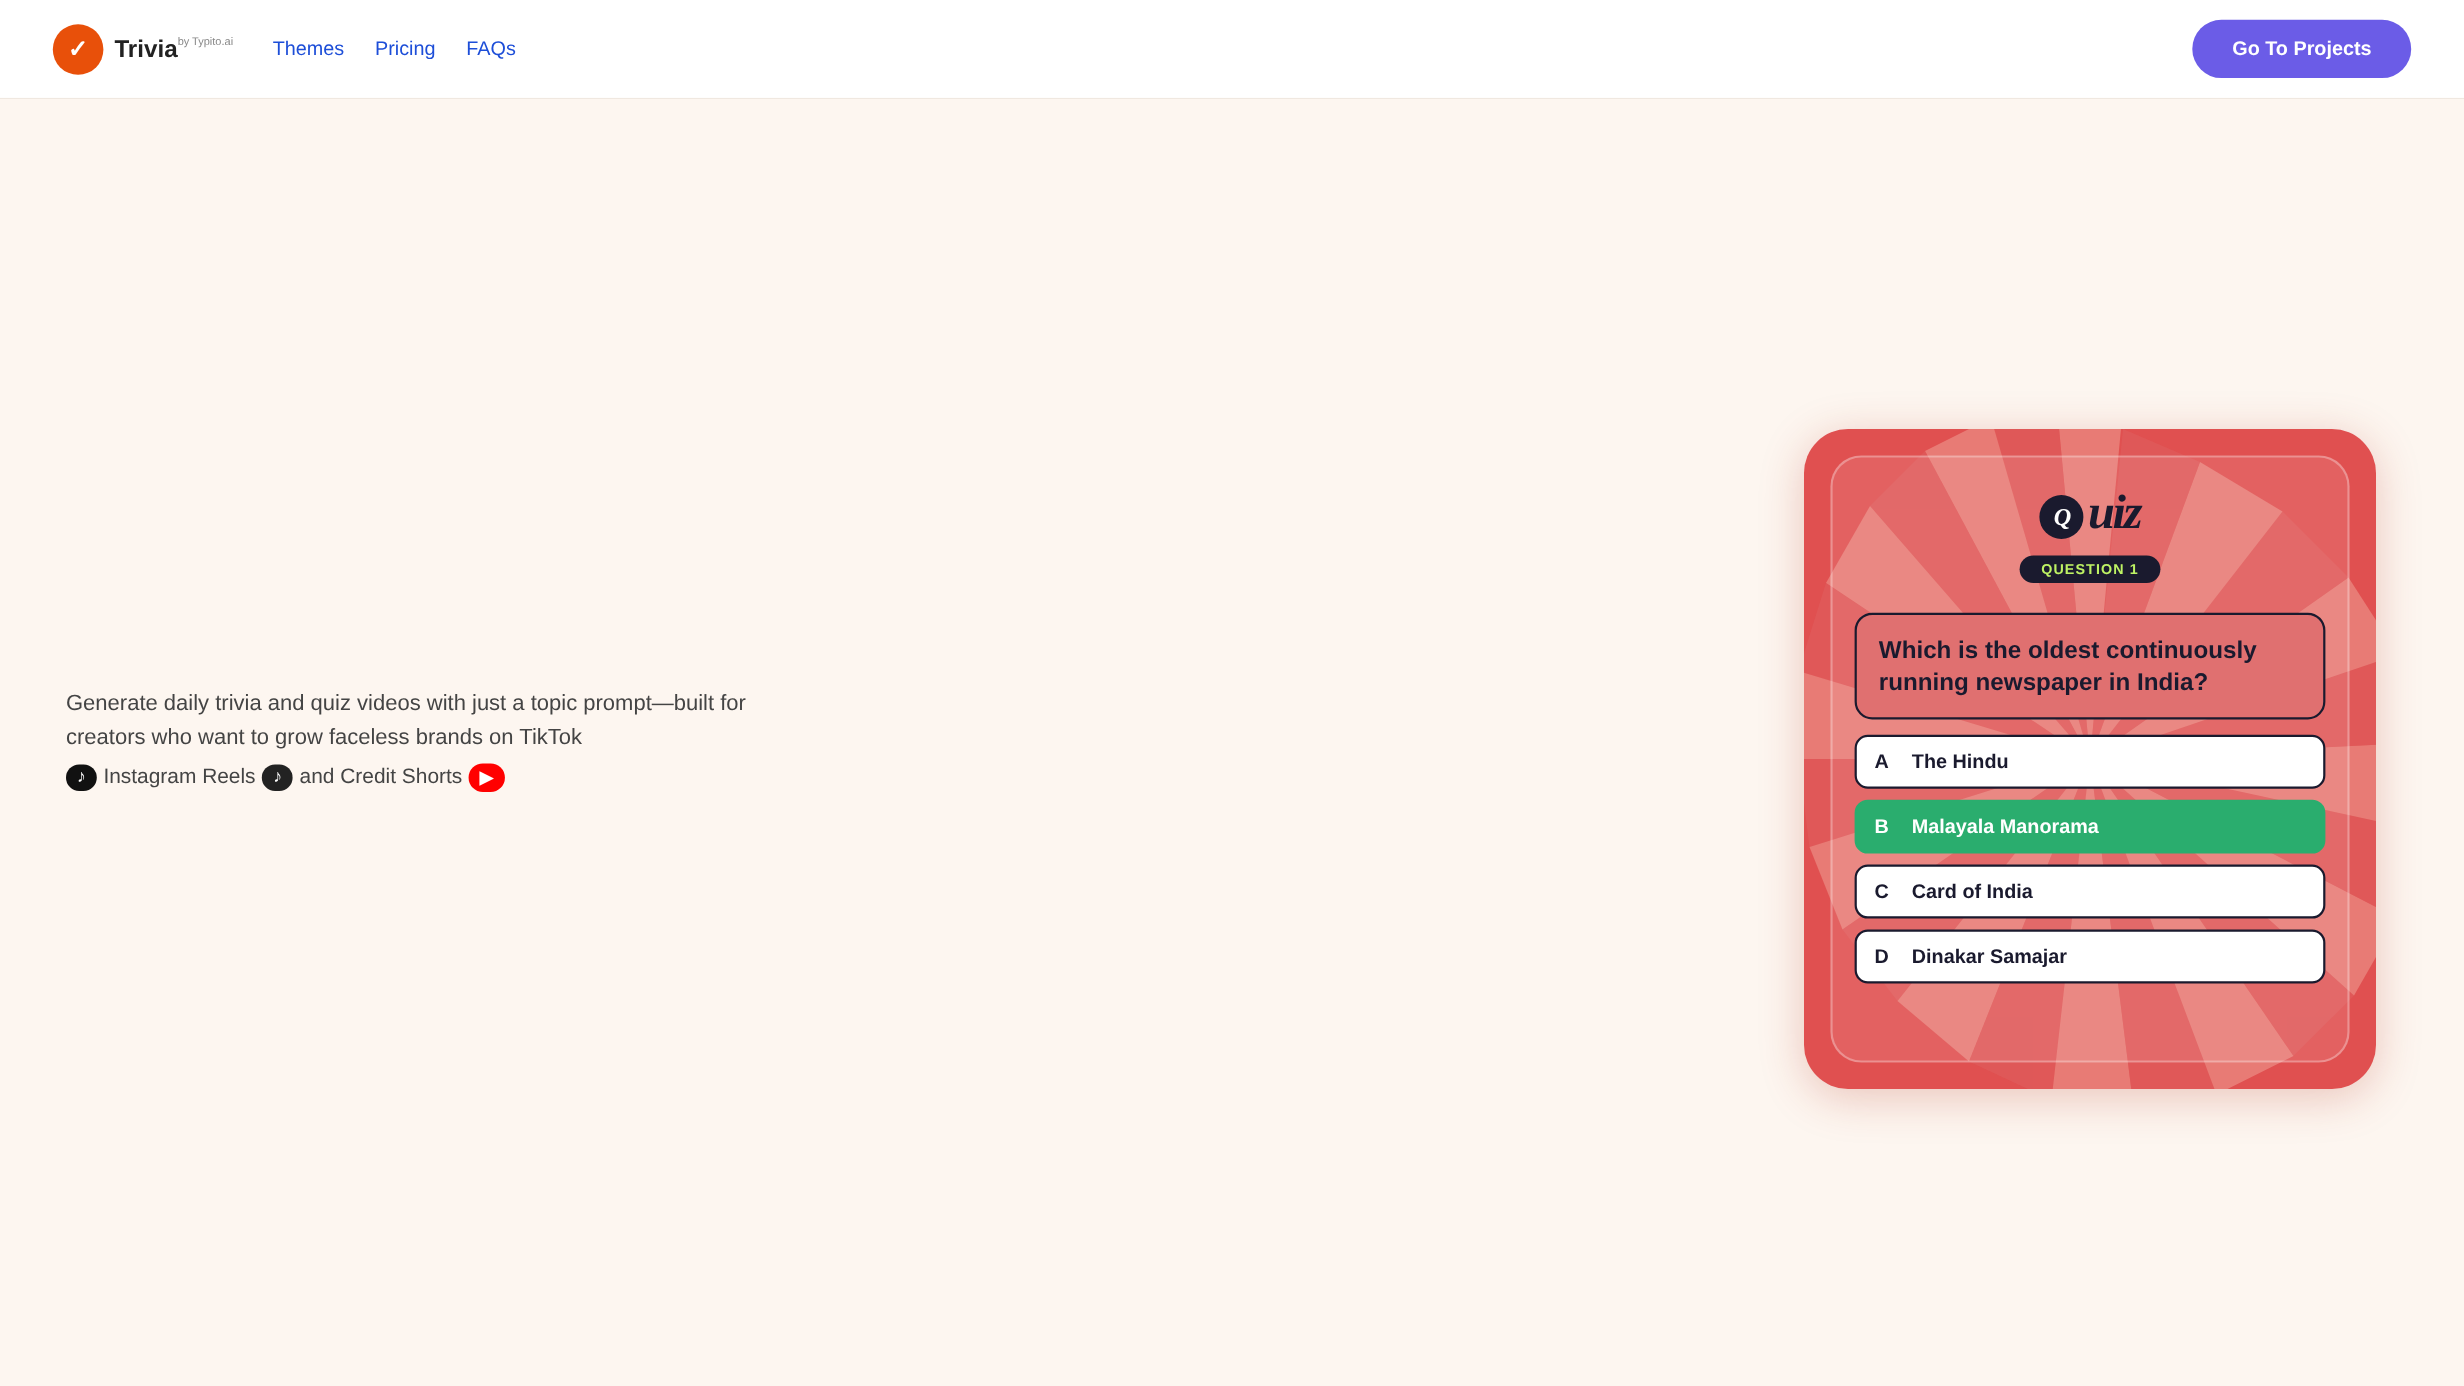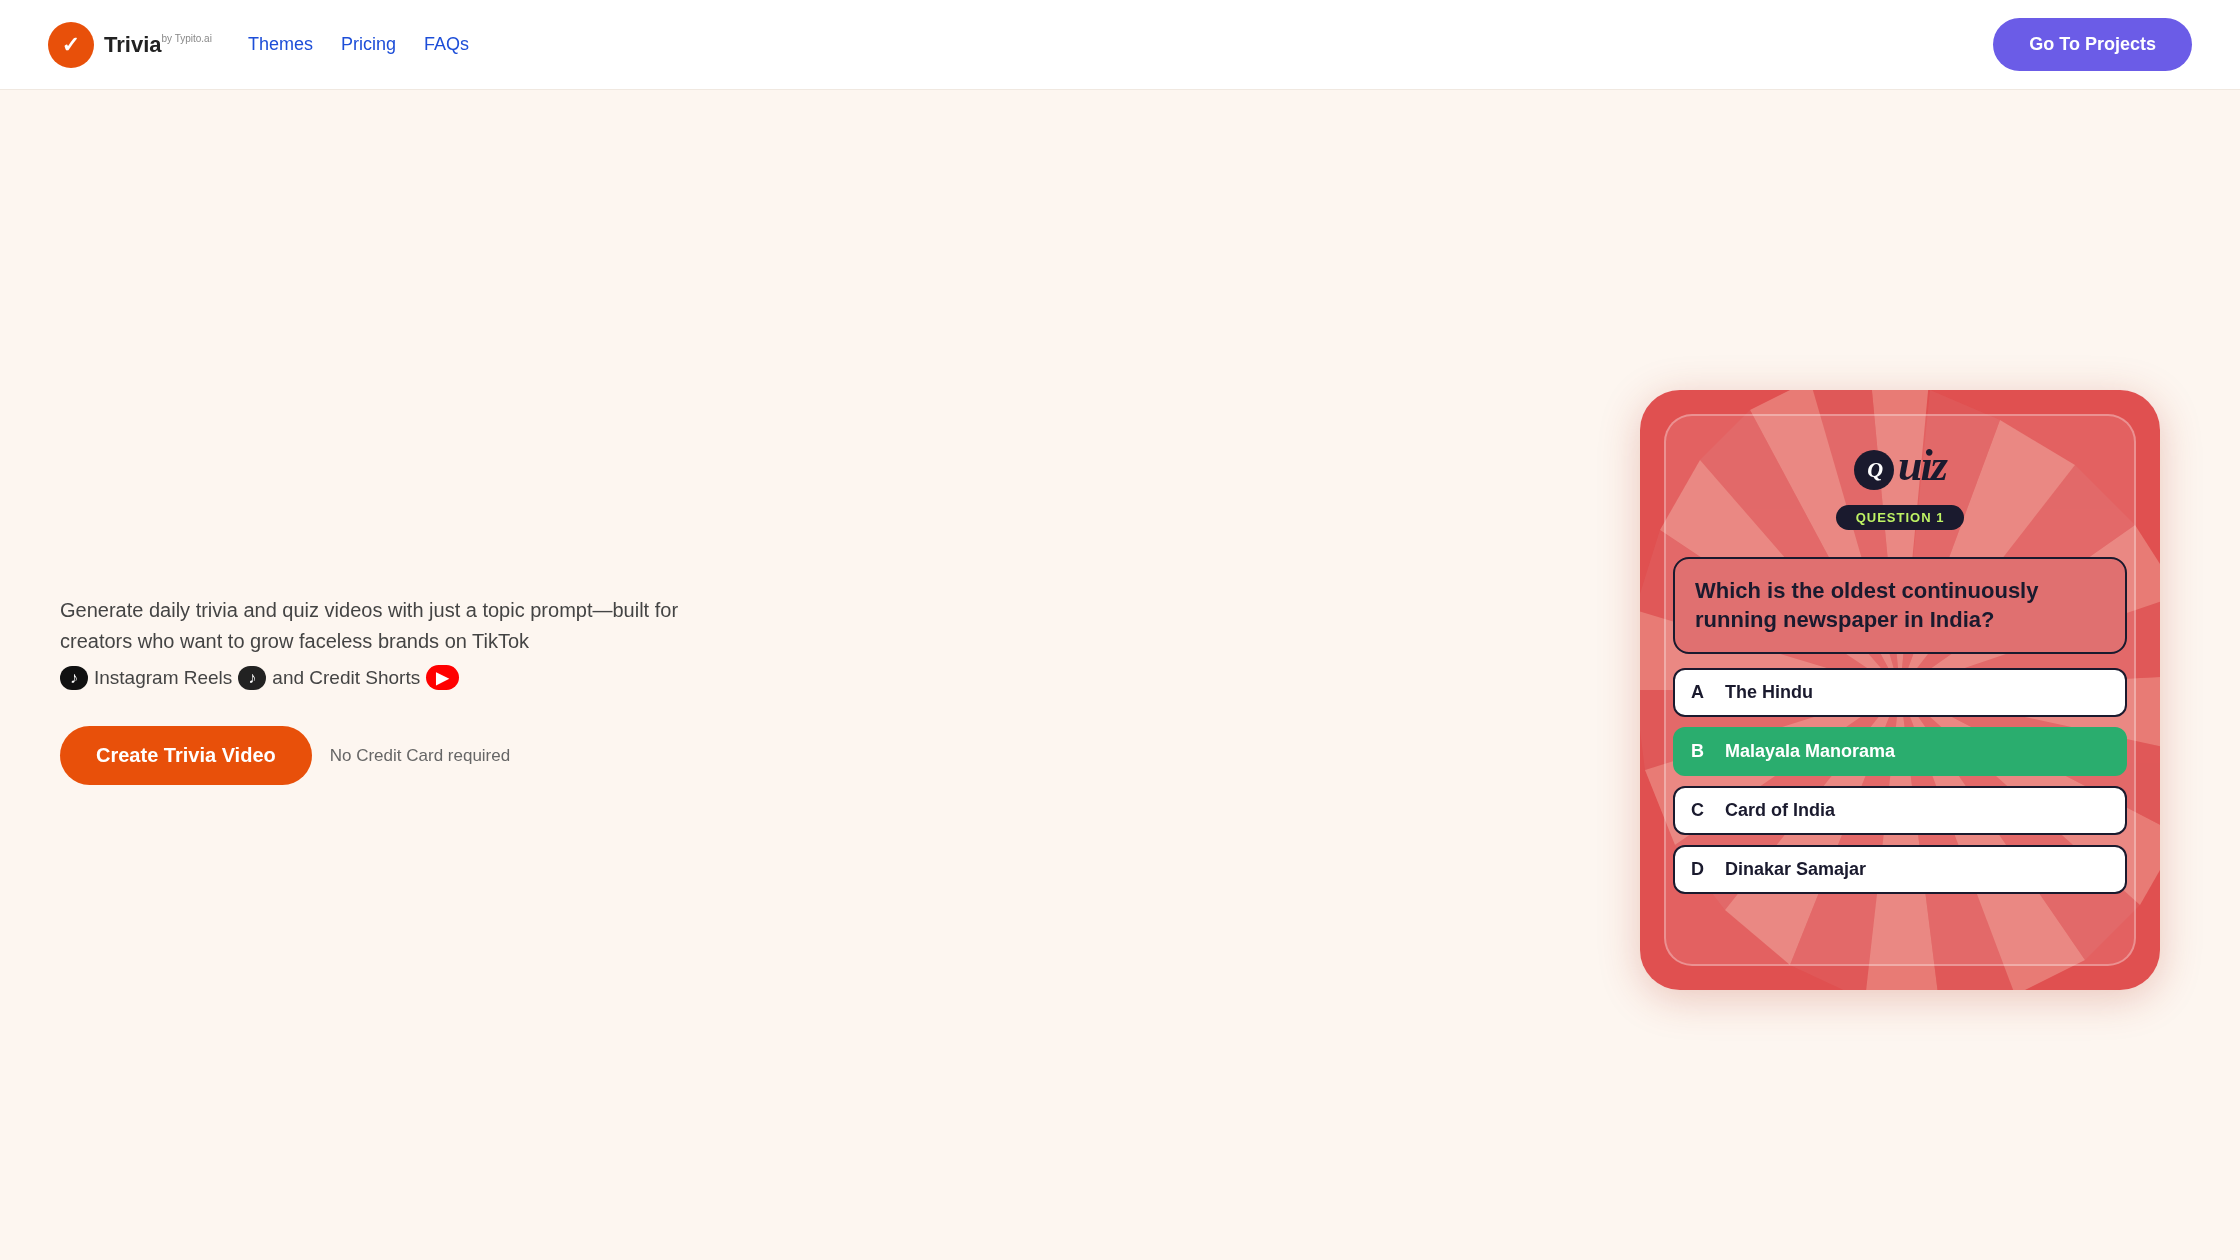"Q uiz" .quiz-card-inner { padding: 24px 7px 20px -> 24px 20px 20px }
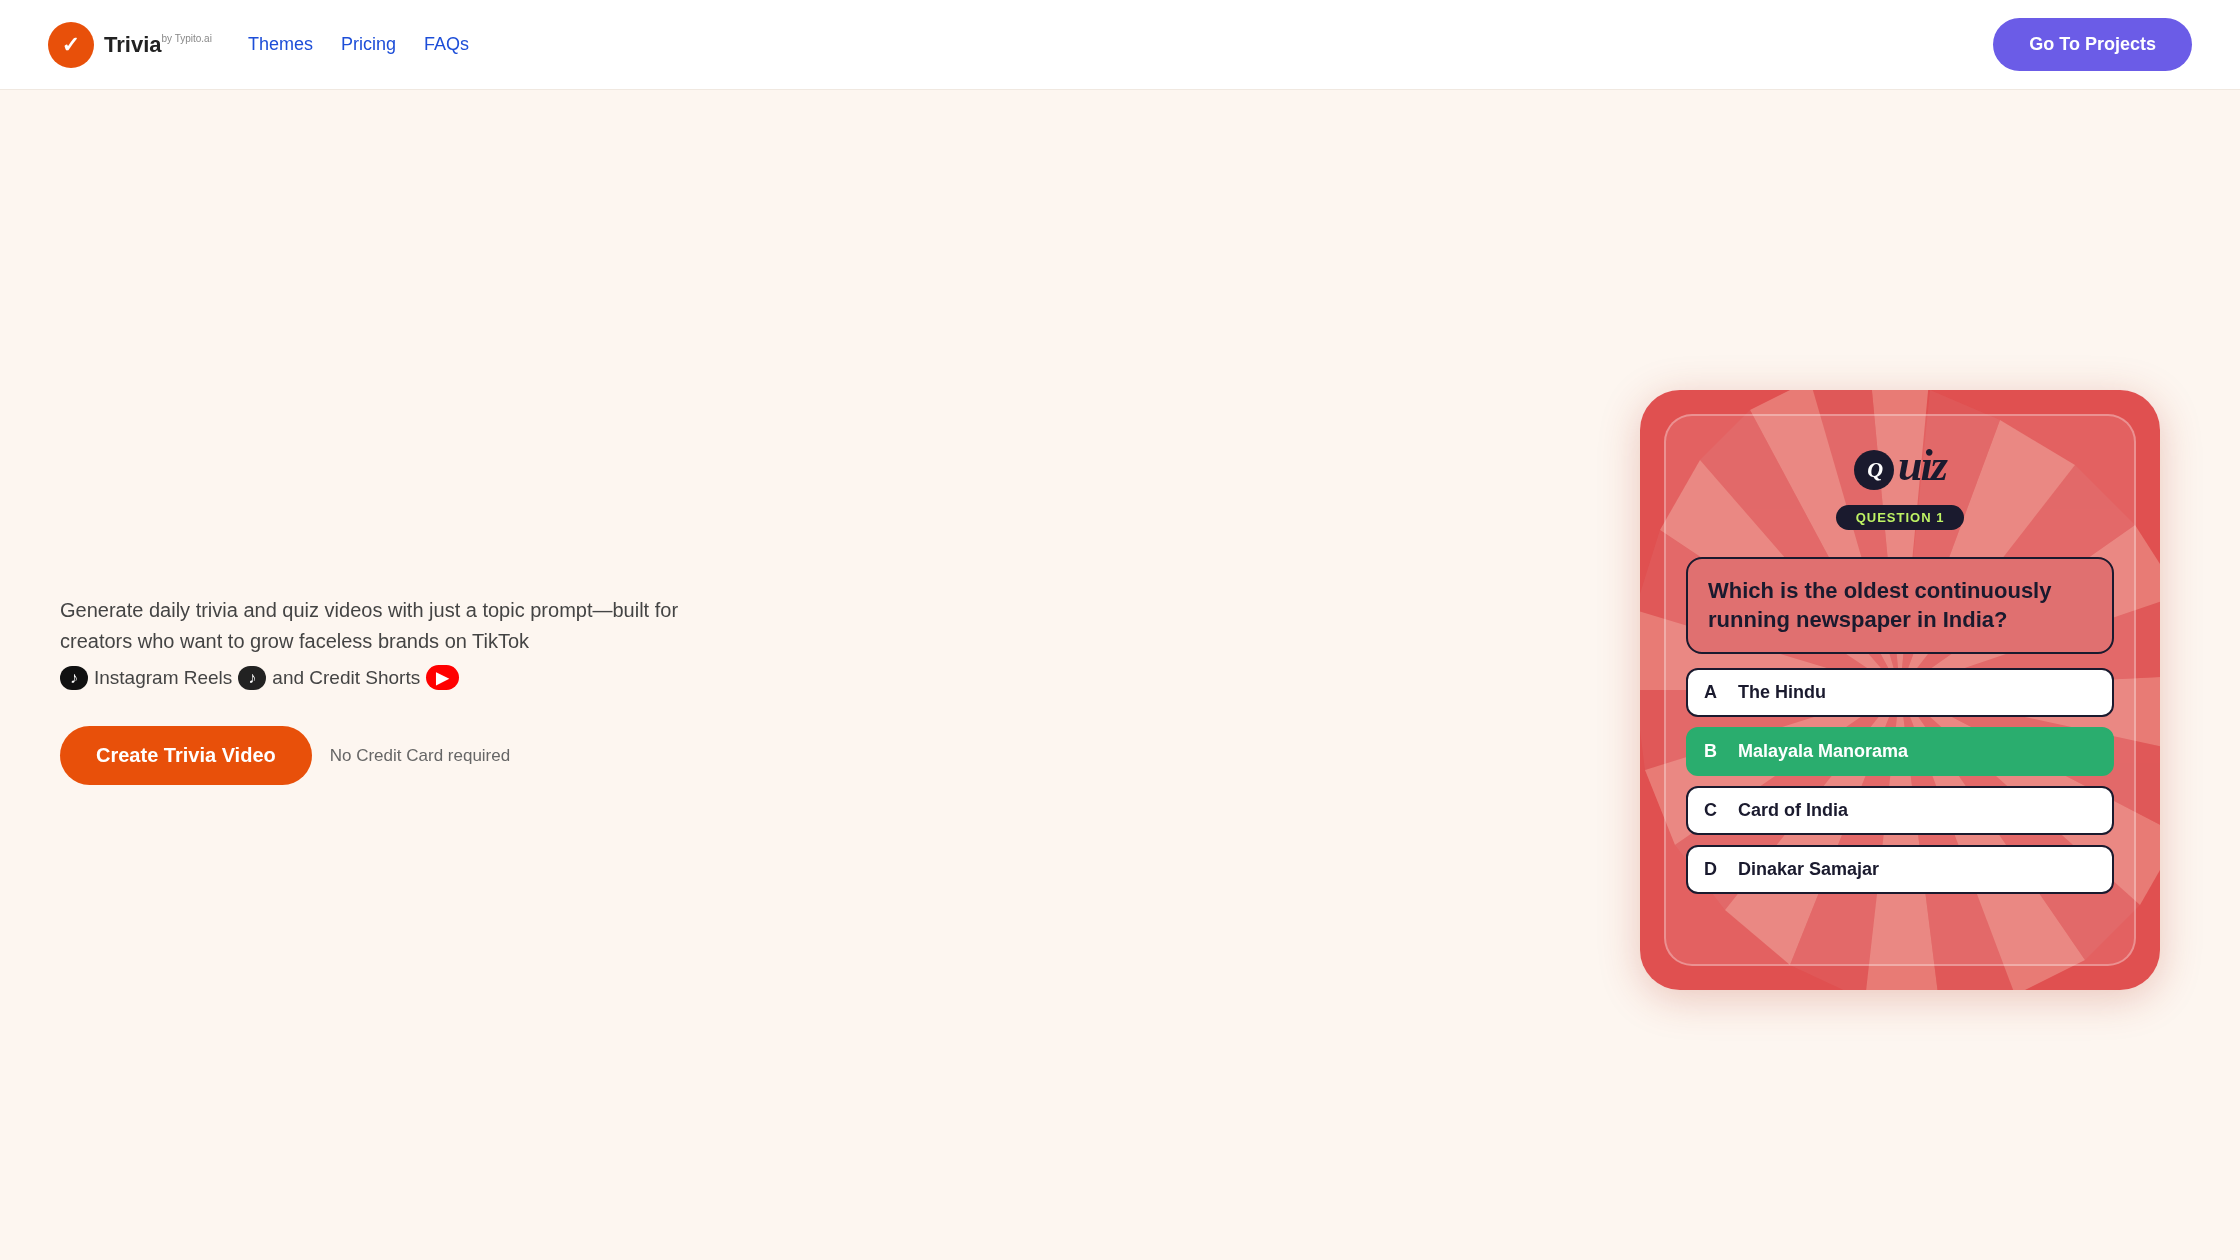"Create Trivia Video" div.cta-row { html: <div> <button>Create Trivia Video</button> <span>No Credit Card required</span> </div> -> none }
